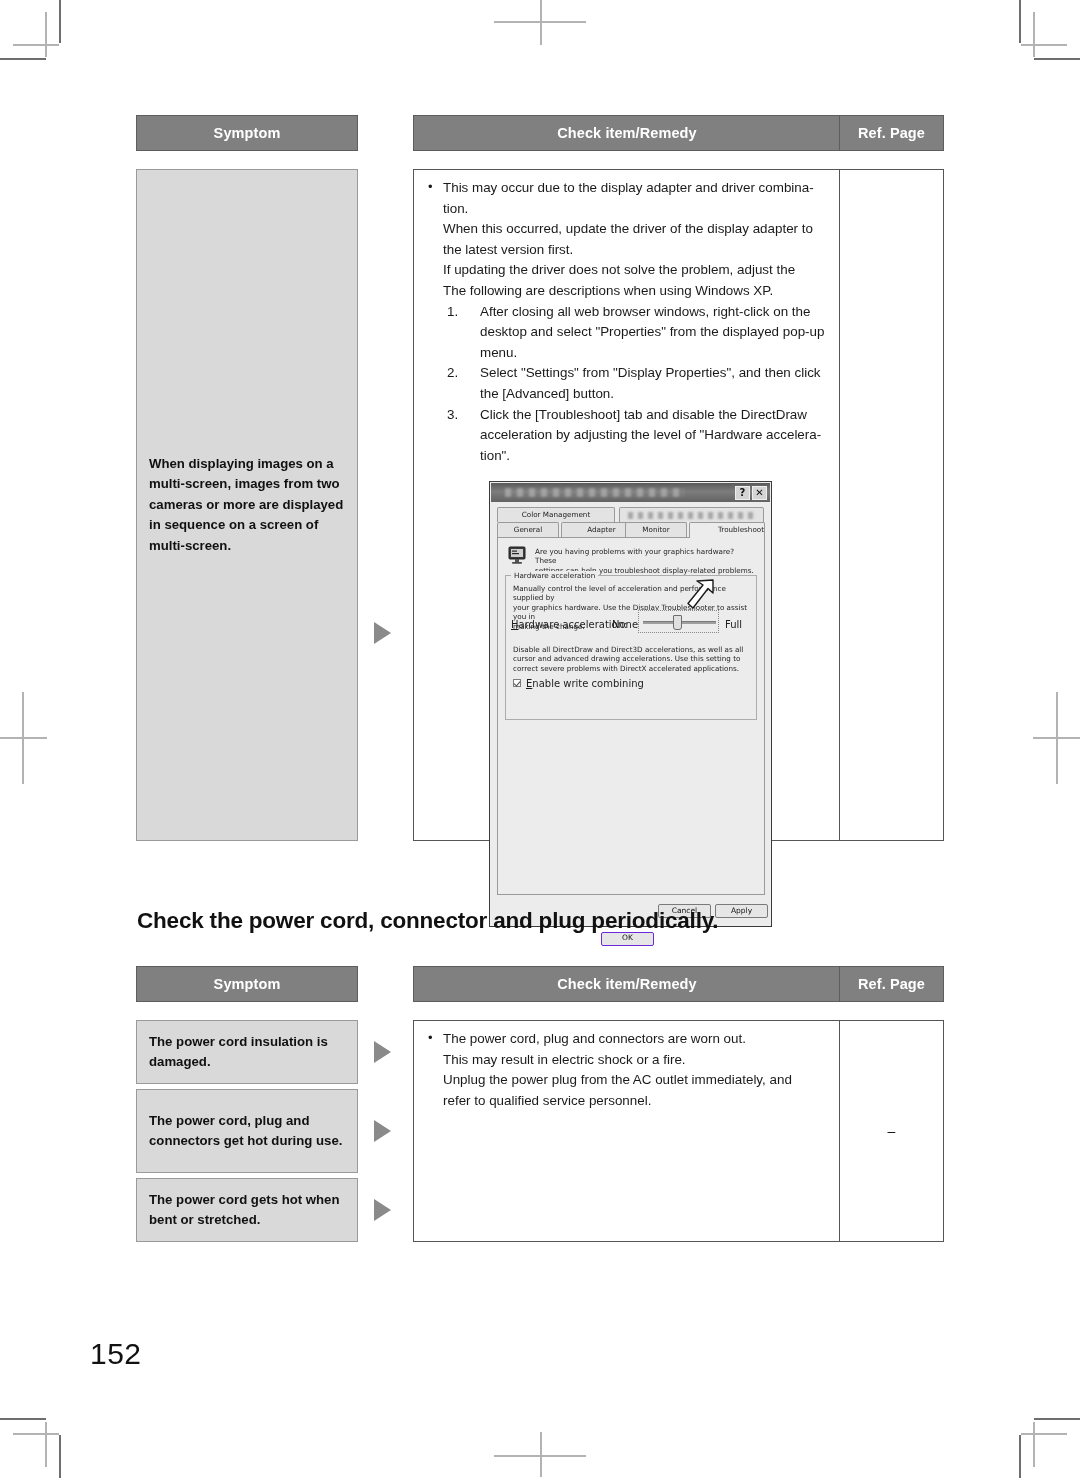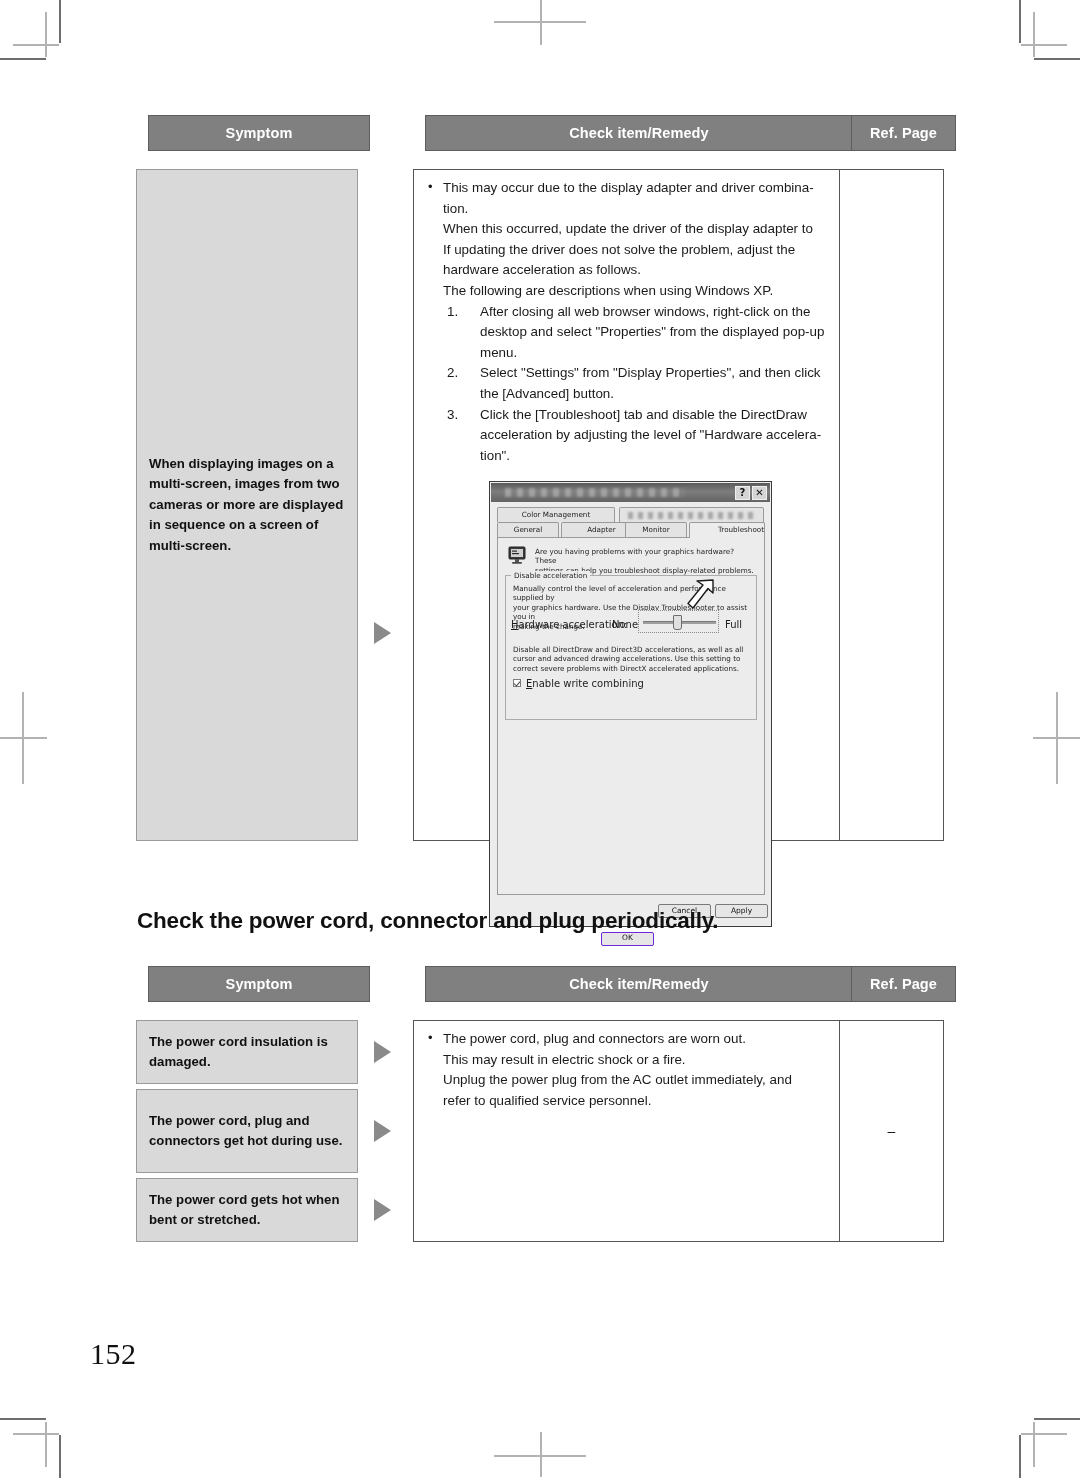"Symptom" .hdr-row { left: 12px -> 0 }
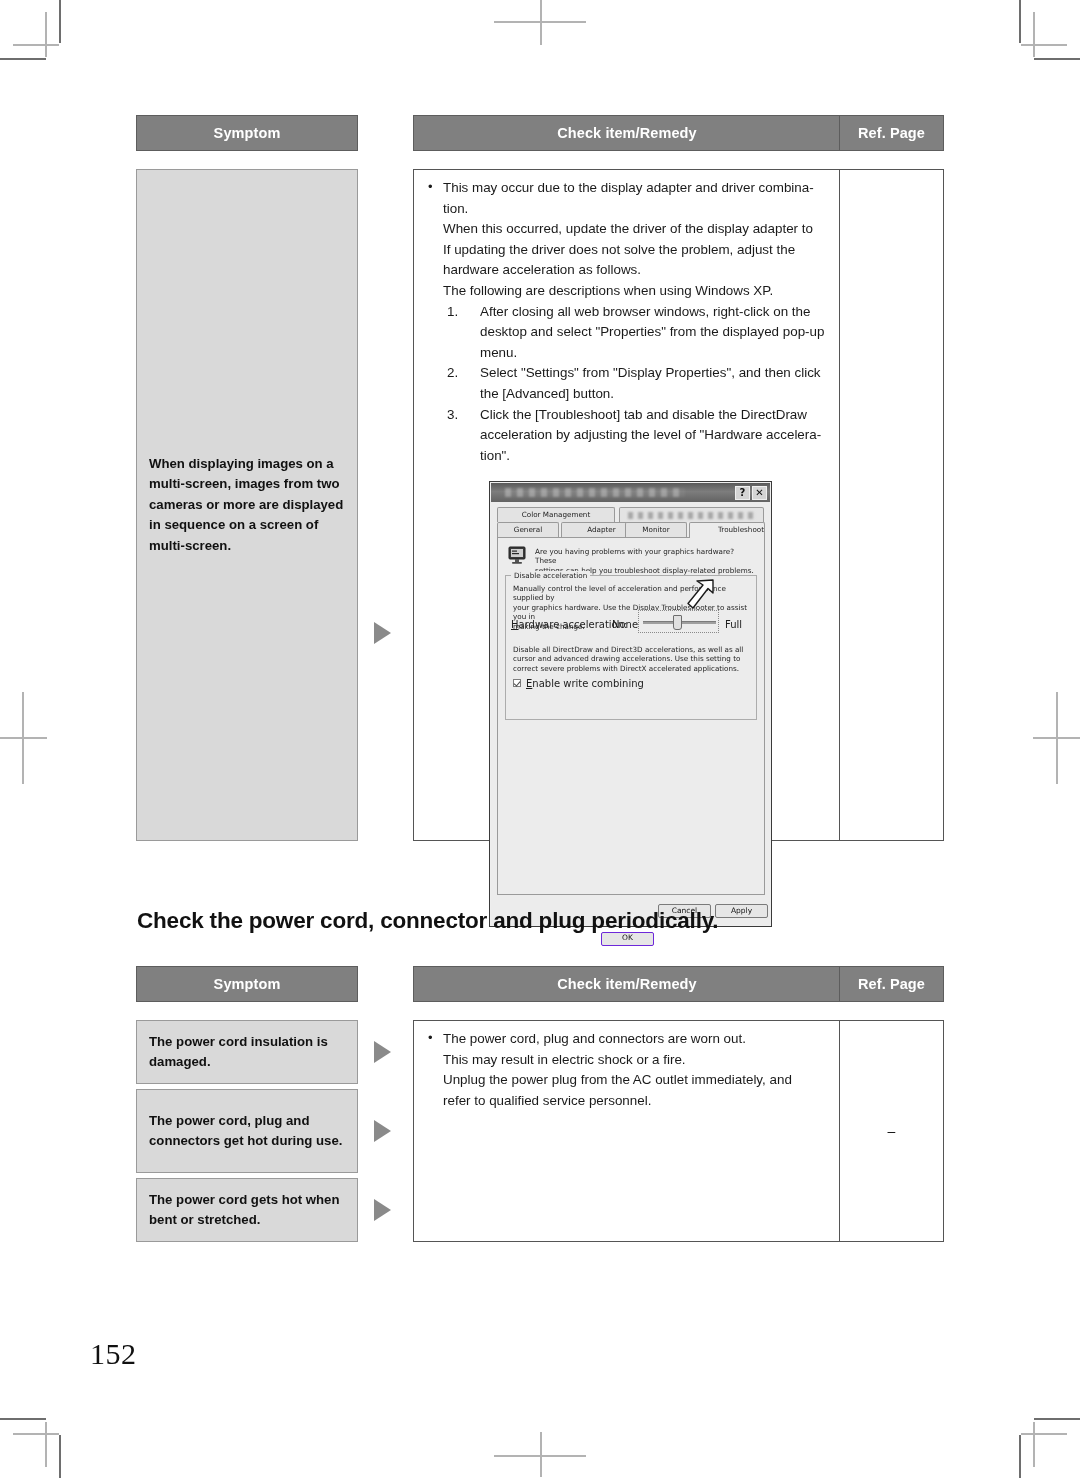"the latest version first." div.cont-line { html: none -> <div>the latest version first.</div> }
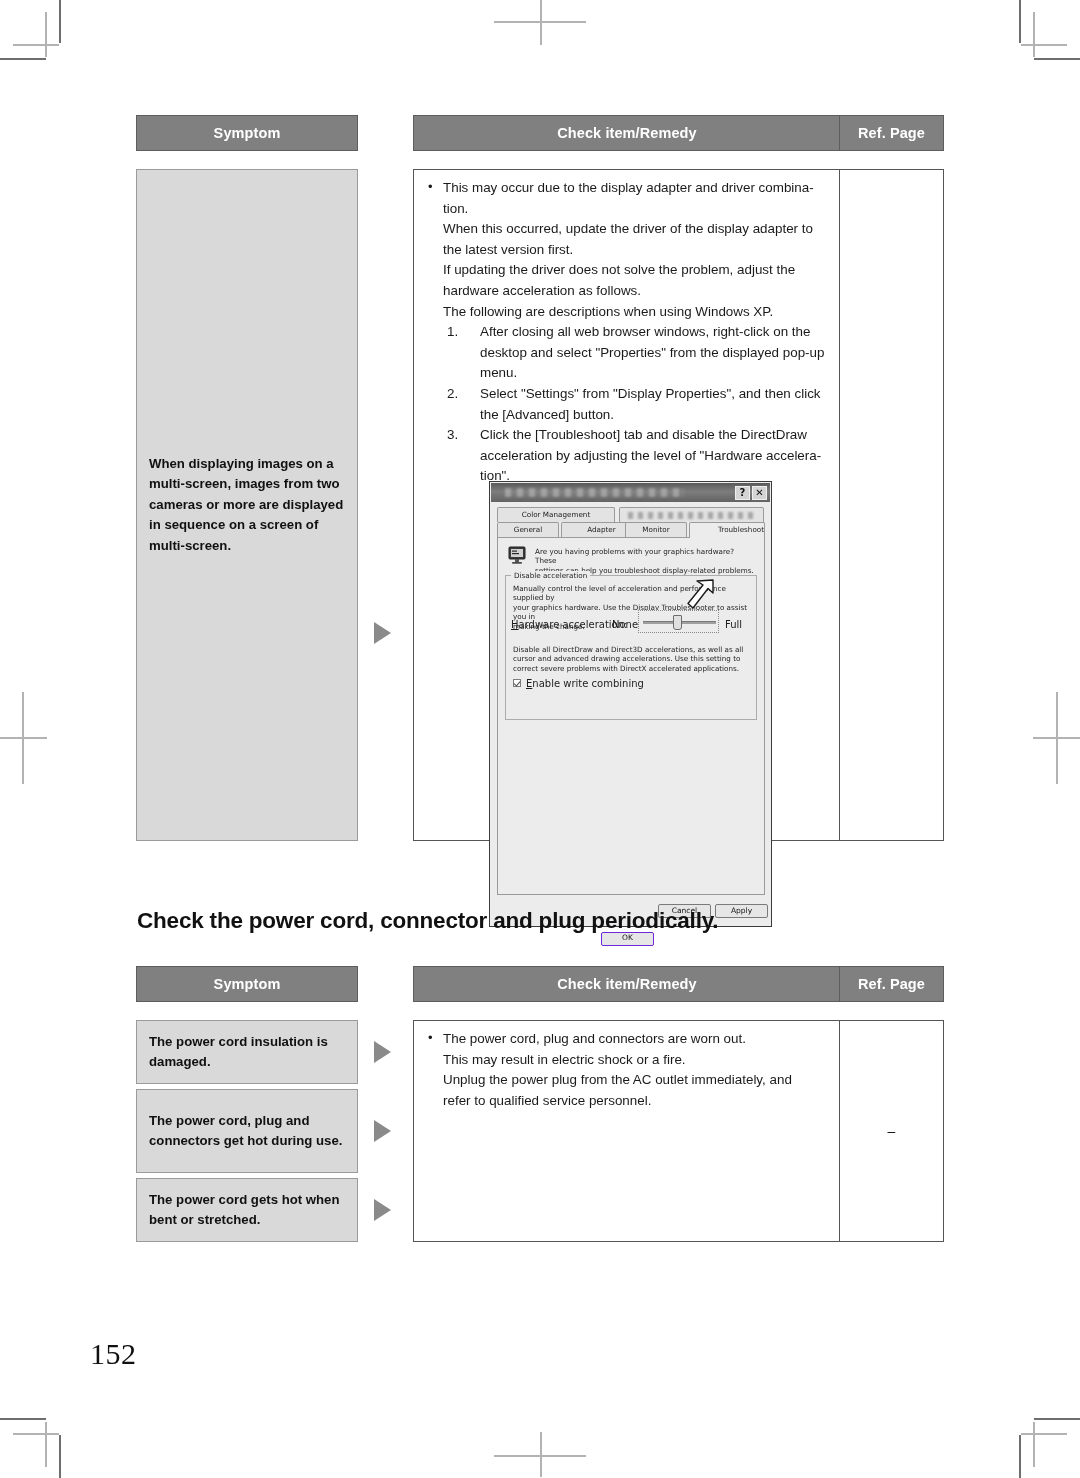"hardware acceleration as follows." div.cont-line { html: <div>hardware acceleration as follows.</div> -> none }
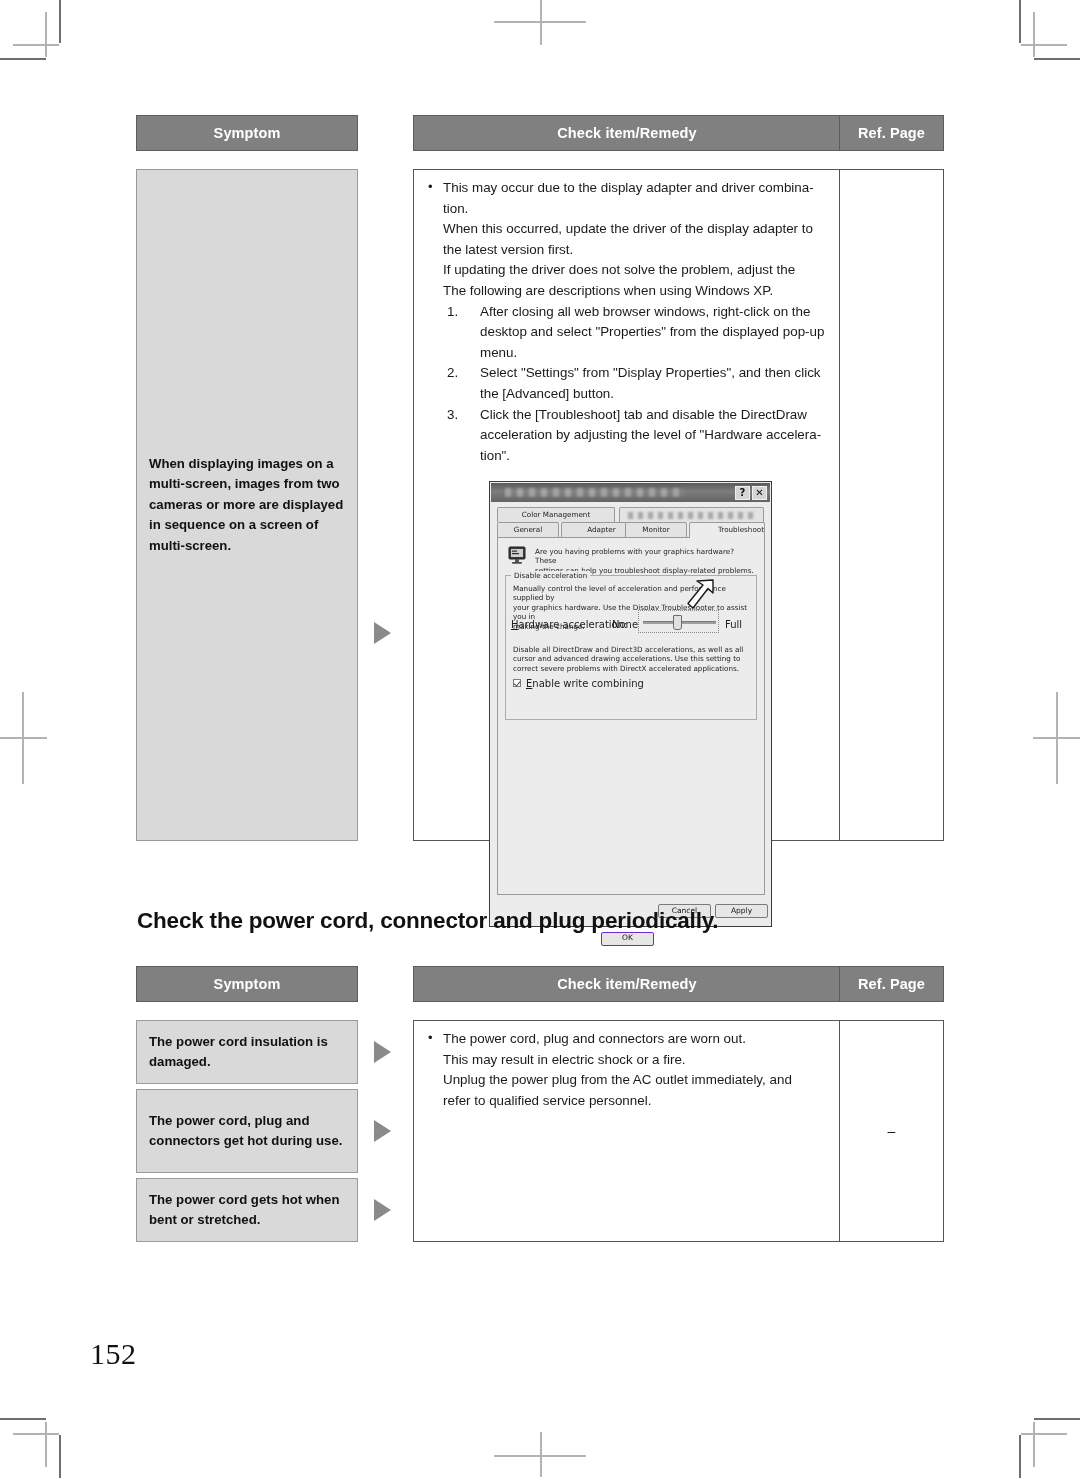"Disable acceleration" div.xp-group-label { text: Disable -> Hardware }
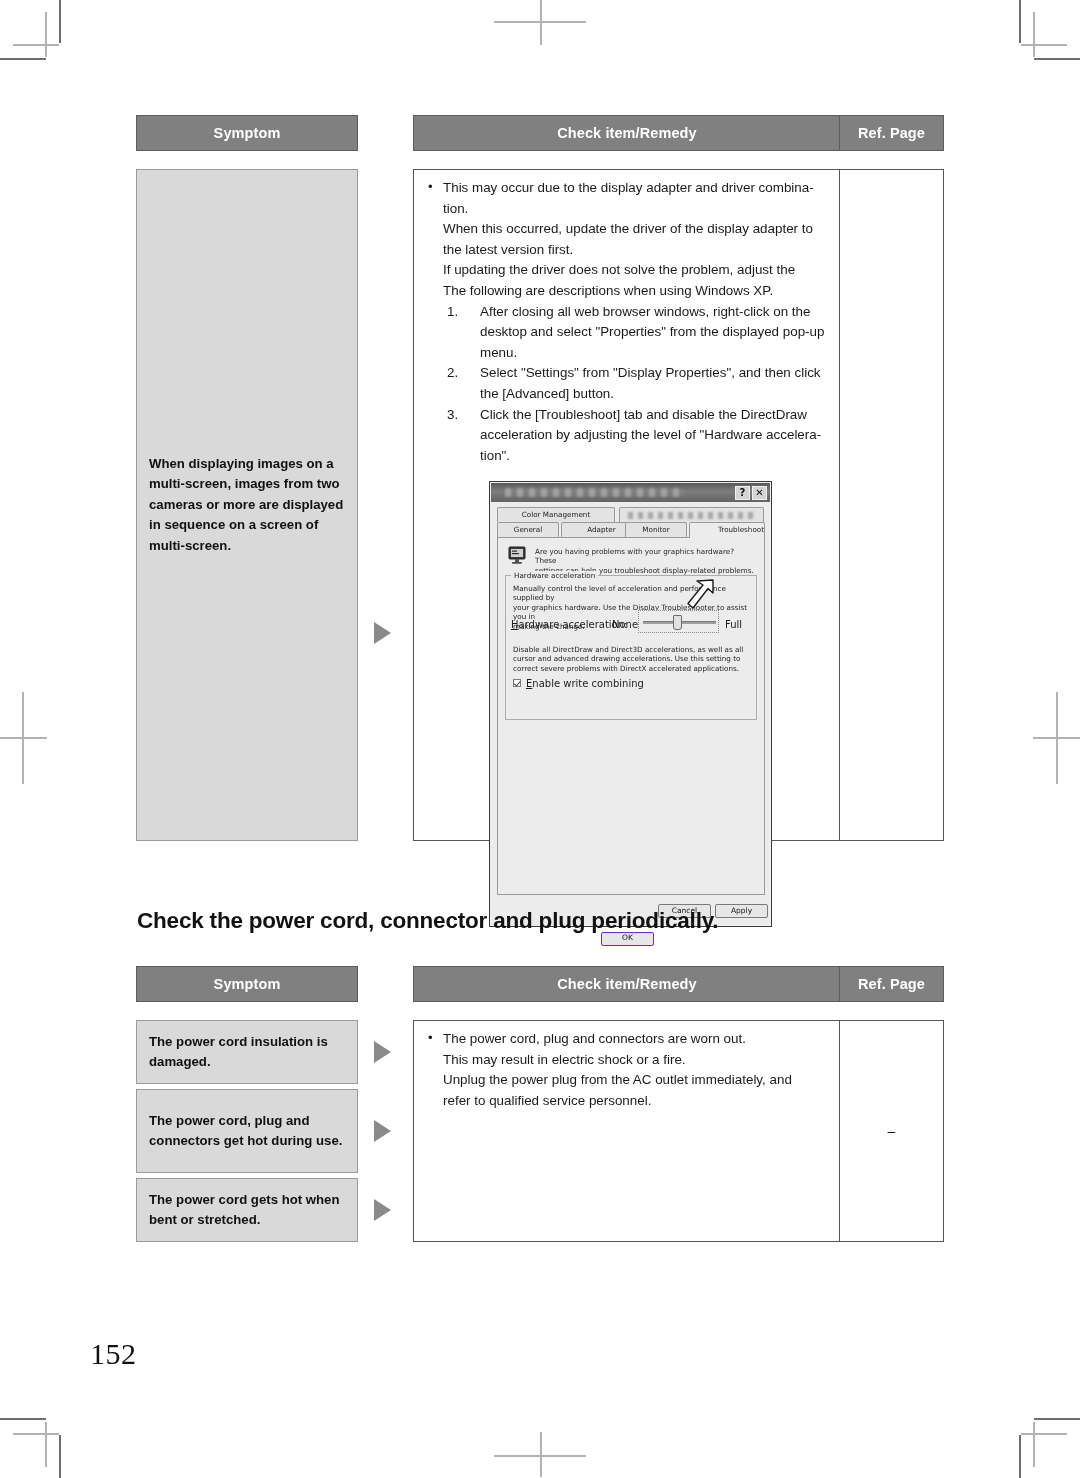"152" div.page-number { font-family: Liberation Serif, serif -> none }
